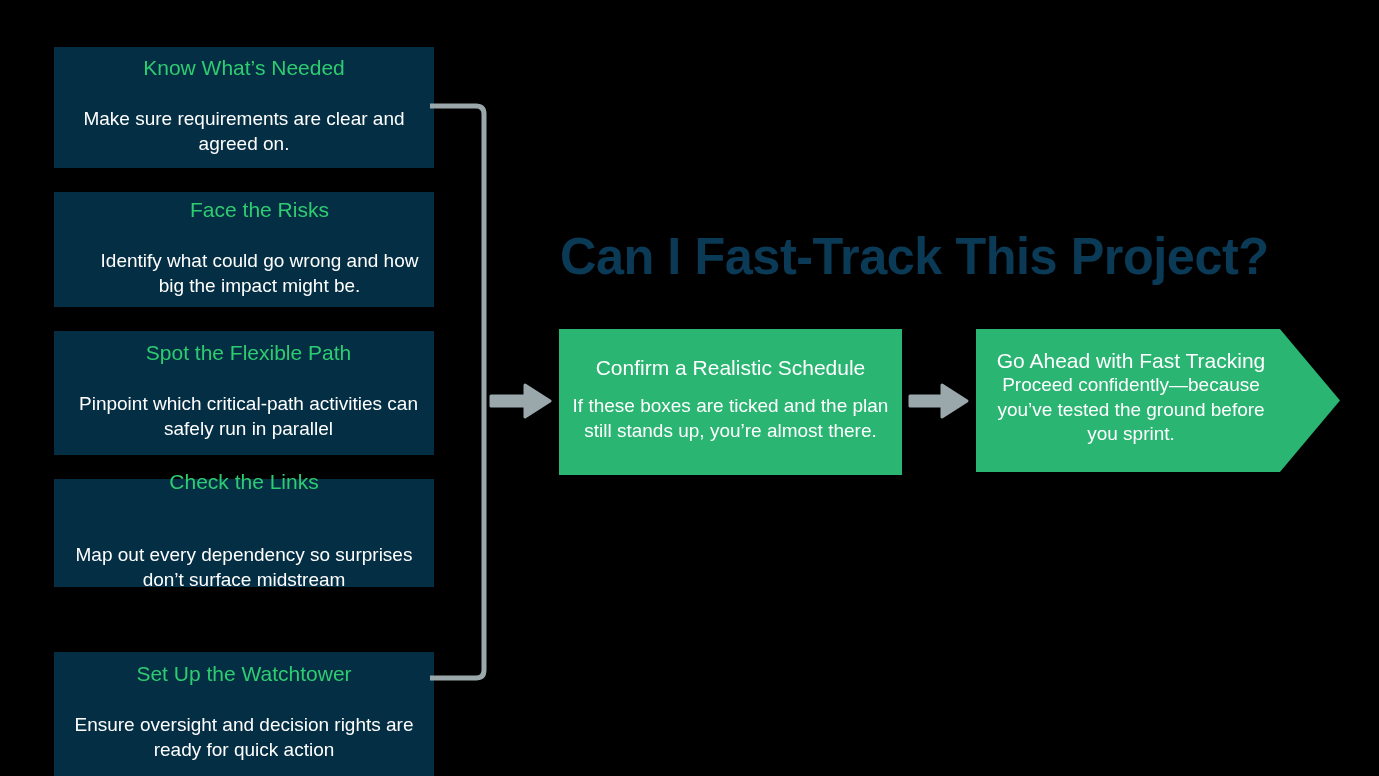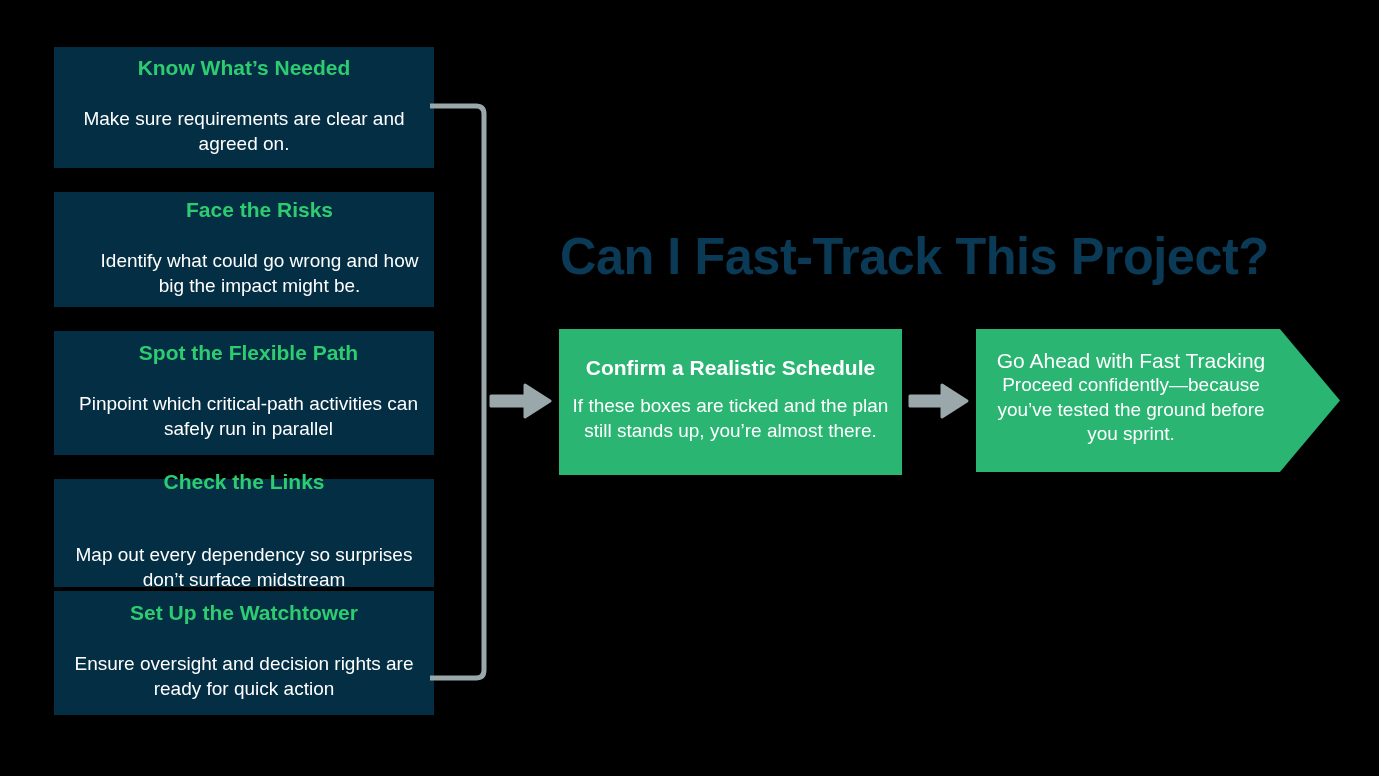"Know What’s Needed" .check-title { font-weight: 700 -> 400 }
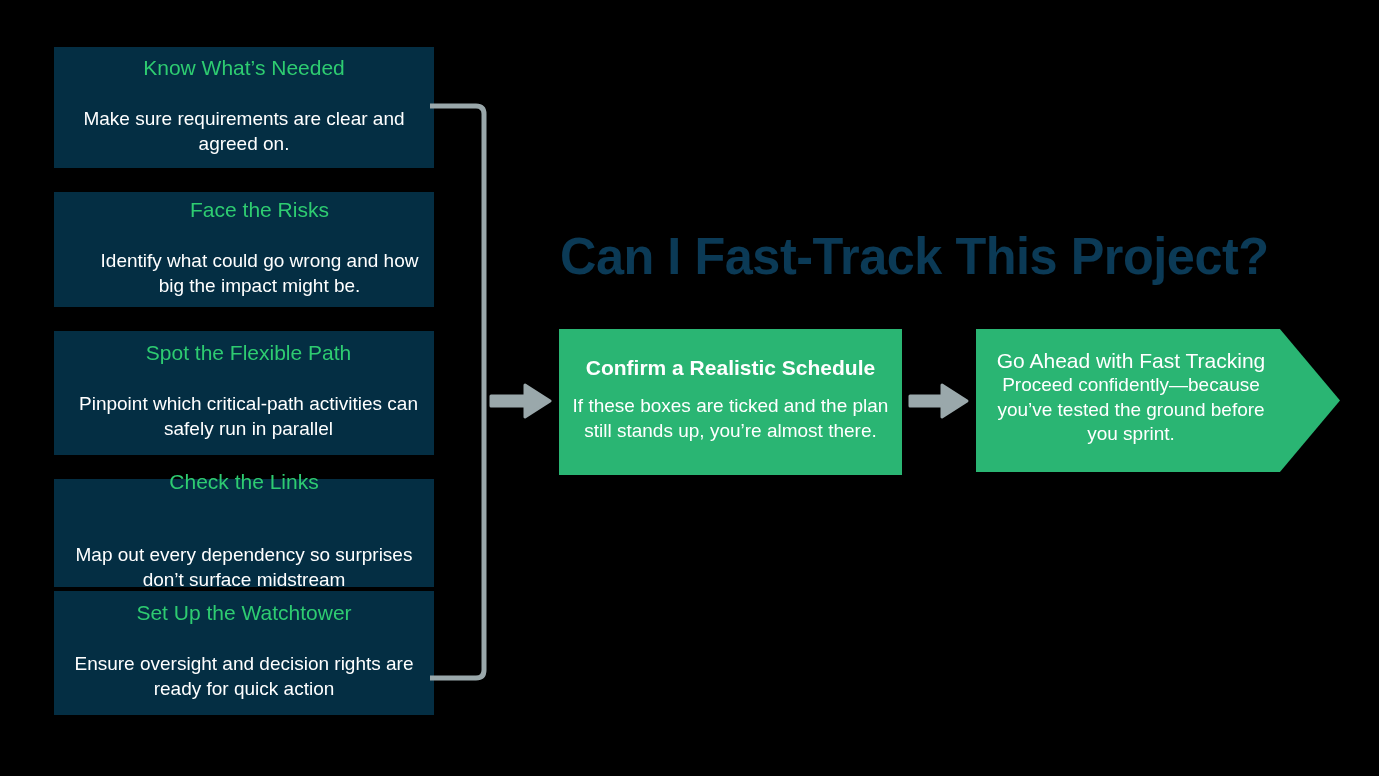"Confirm a Realistic Schedule" #result-card .g-title { font-weight: 700 -> 400 }
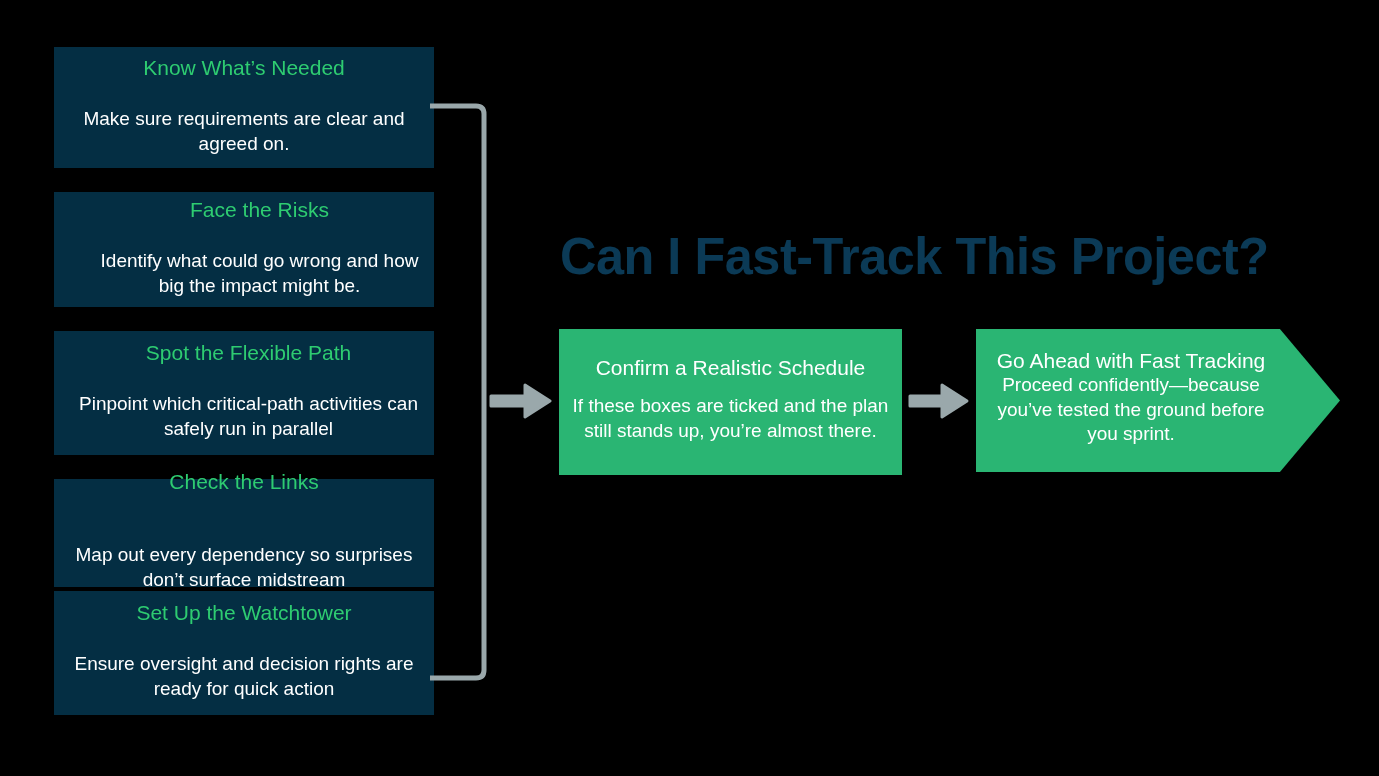"Set Up the Watchtower" #card-4 { top: 591px -> 652px }
